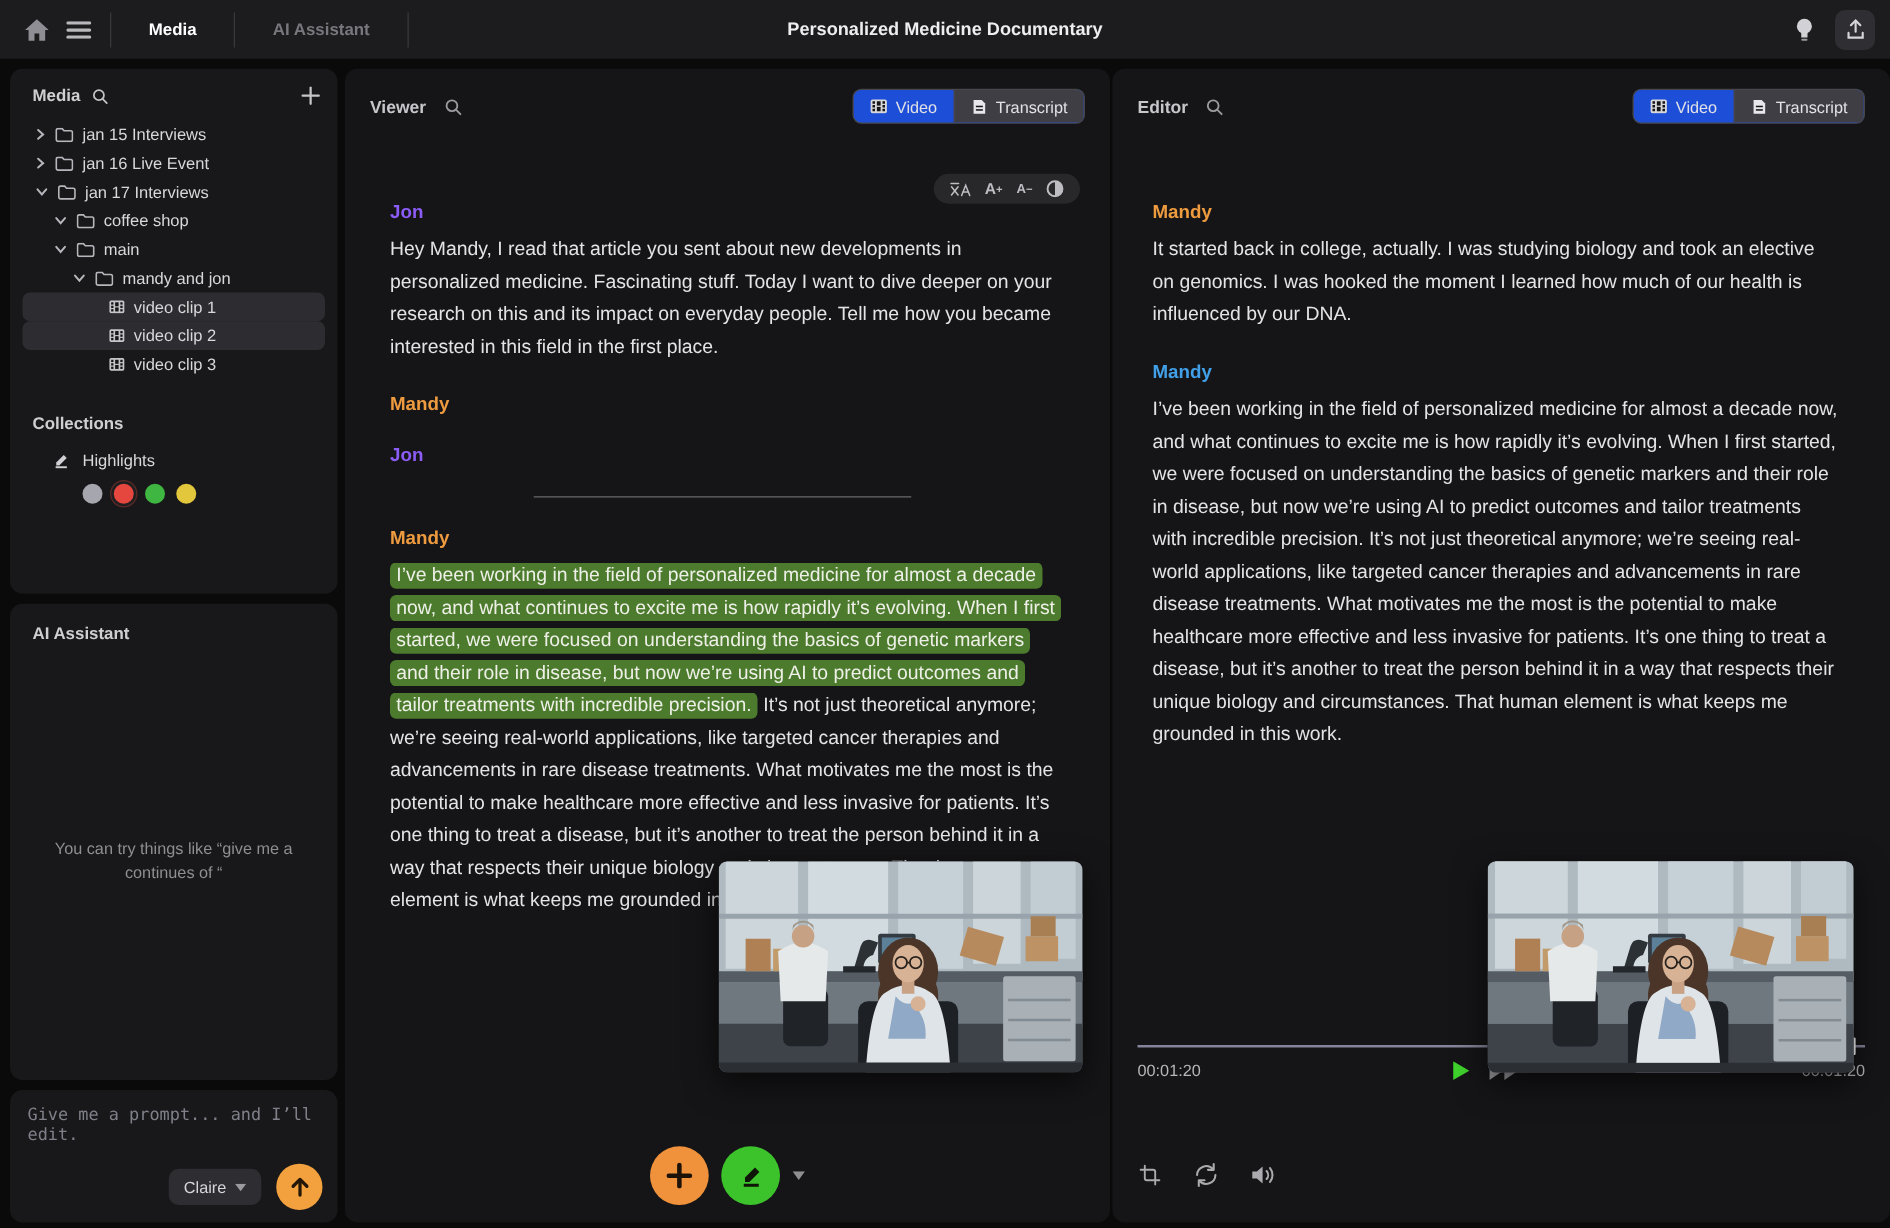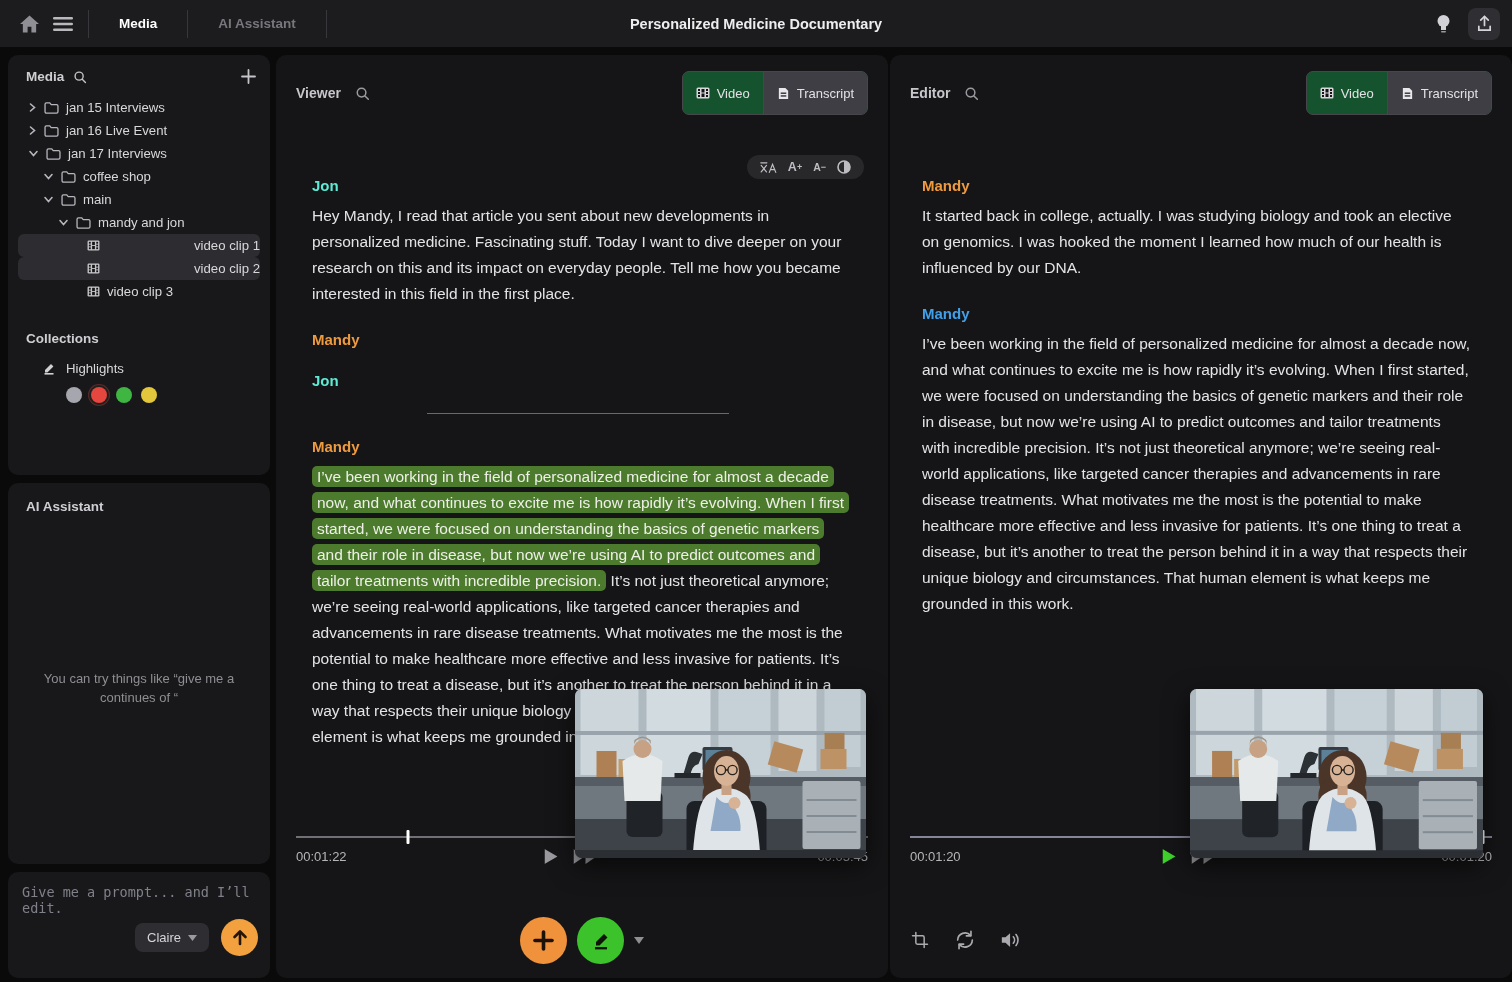"Video" .seg { background: #14532d -> #1d4ed8; height: 44px -> 28px }
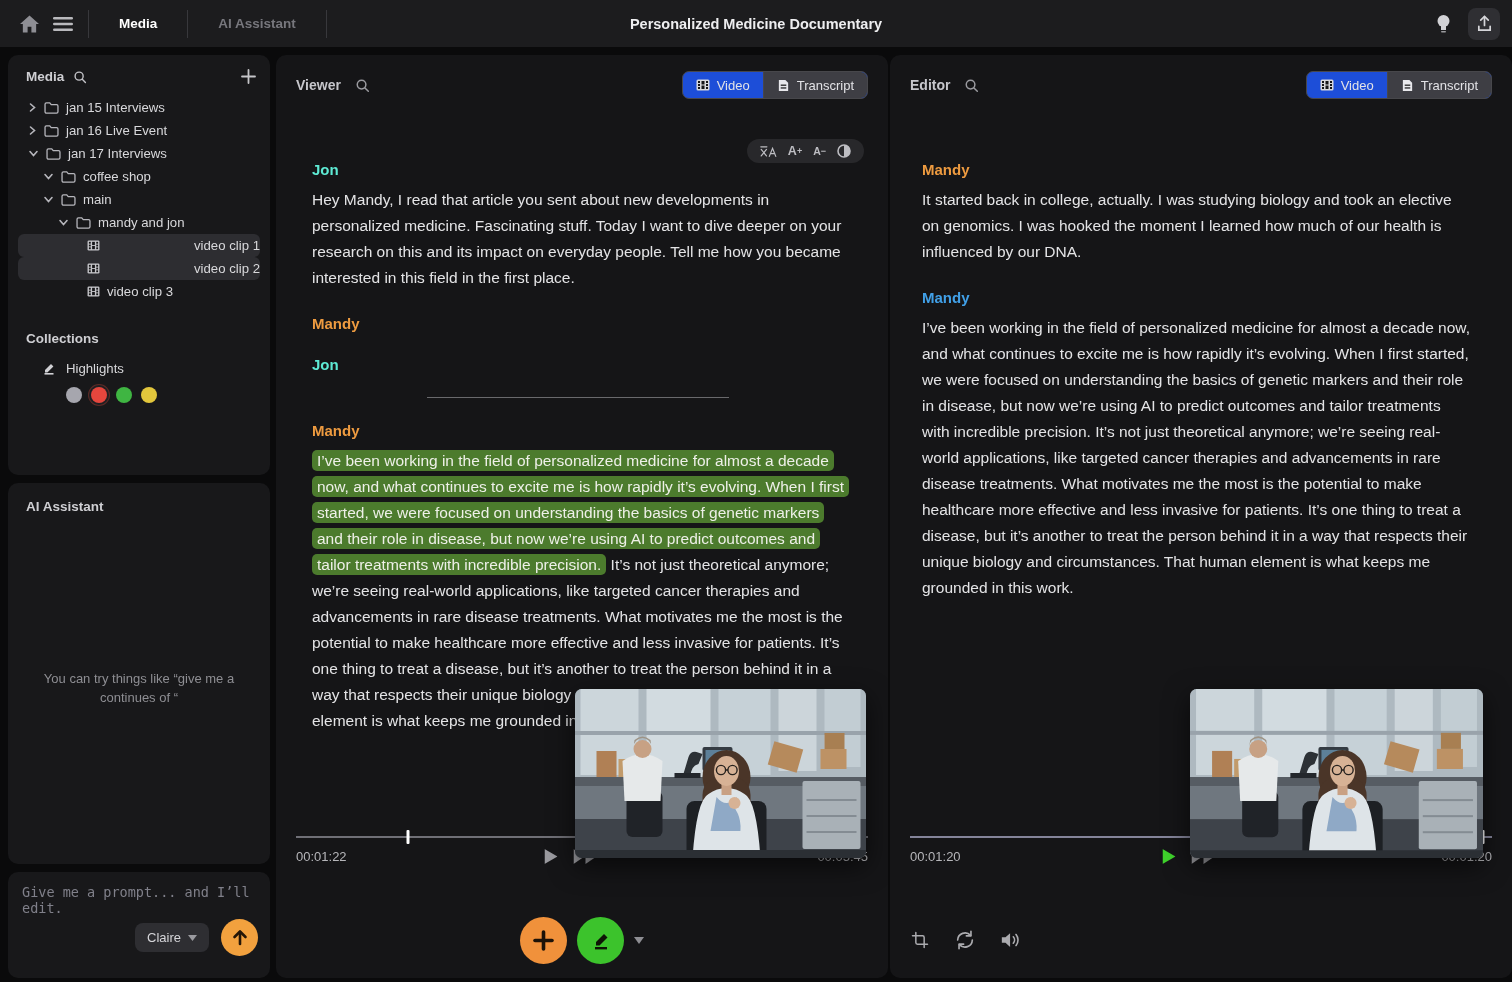"Jon" .sp-green { color: #5eead4 -> #8b5cf6 }
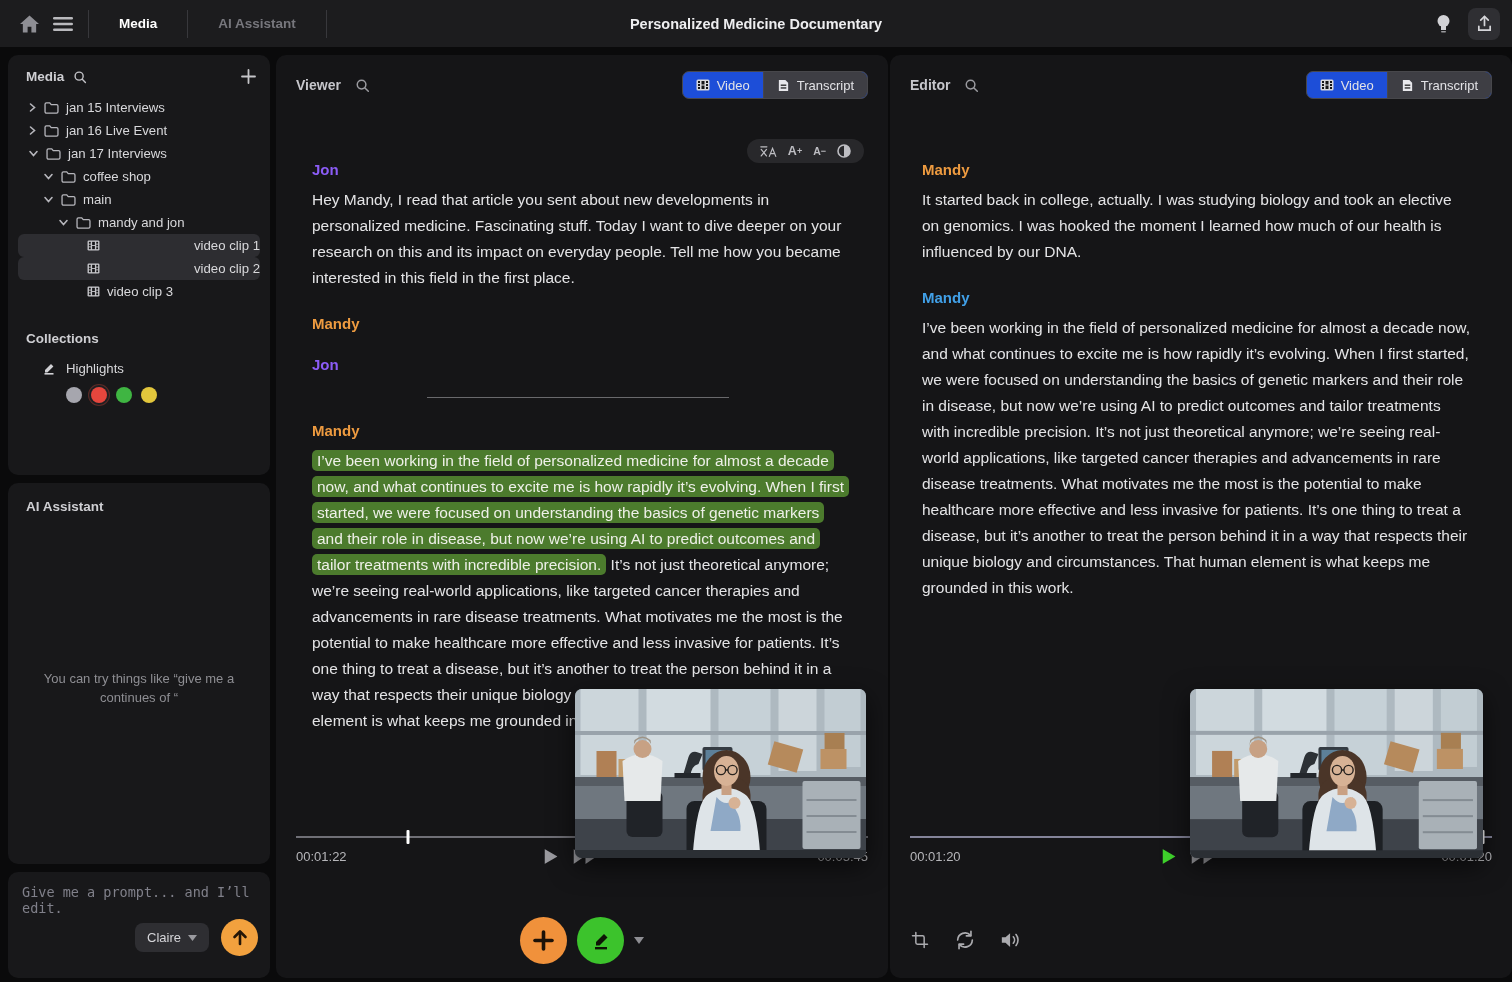"video clip 1" .tree-row.selected { justify-content: space-between -> none }
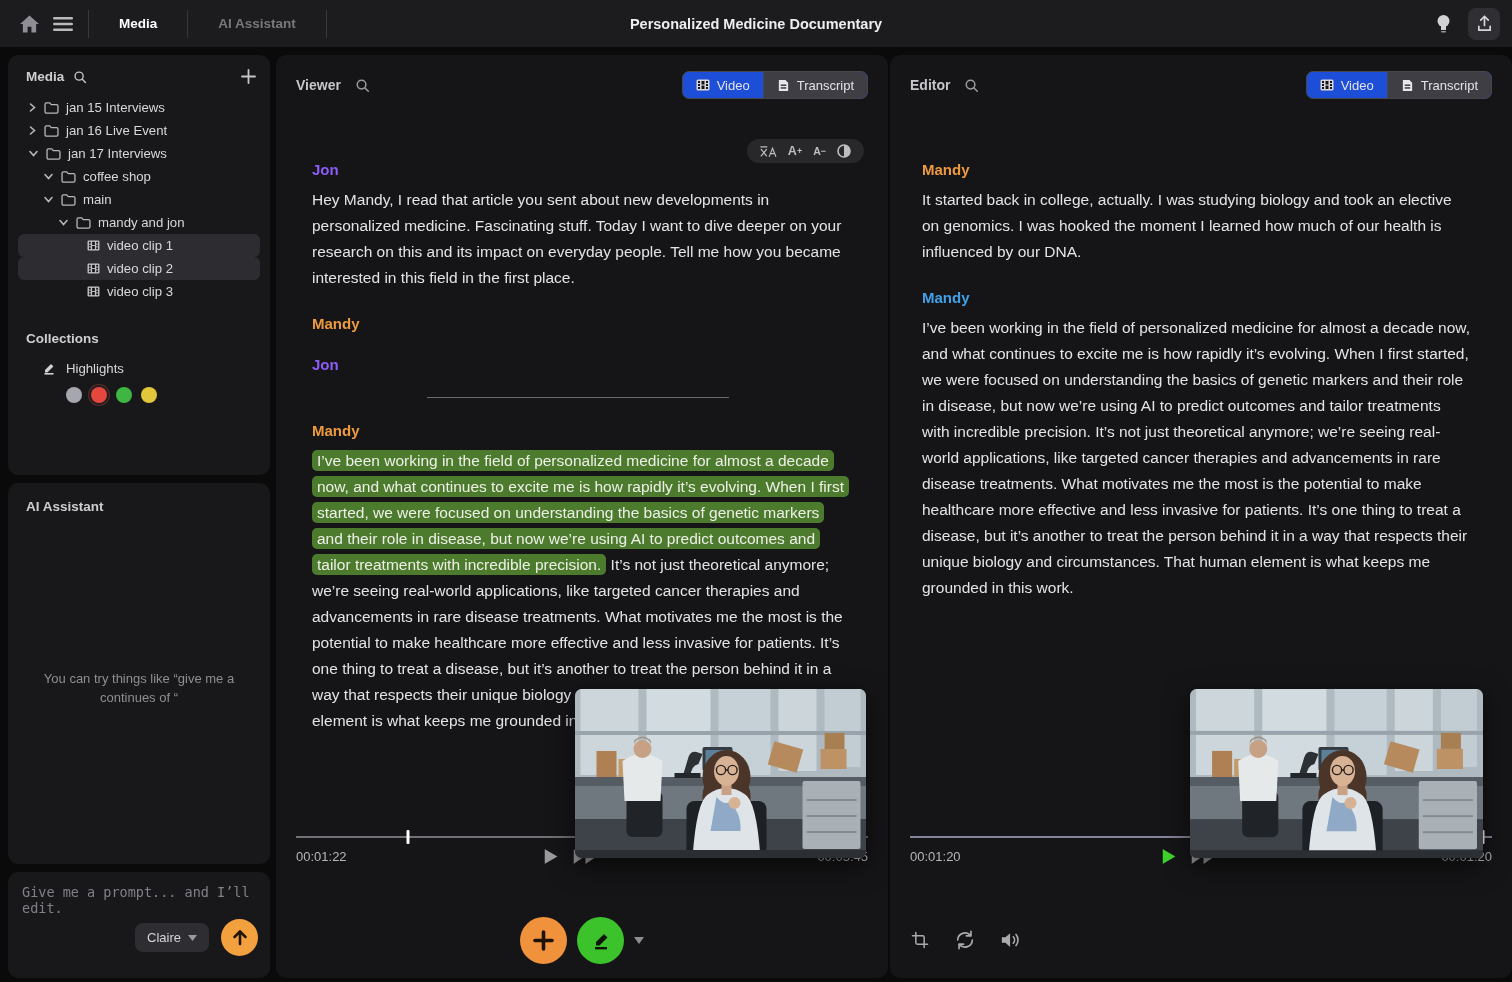"00:01:22" div.transport { html: <div> <div> <div></div> </div> <div> <span>00:01:22</span> <div> <button> <svg> <use></use> </svg> </button> <button> <svg> <use></use> </svg> </button> </div> <span>00:05:45</span> </div> </div> -> none }
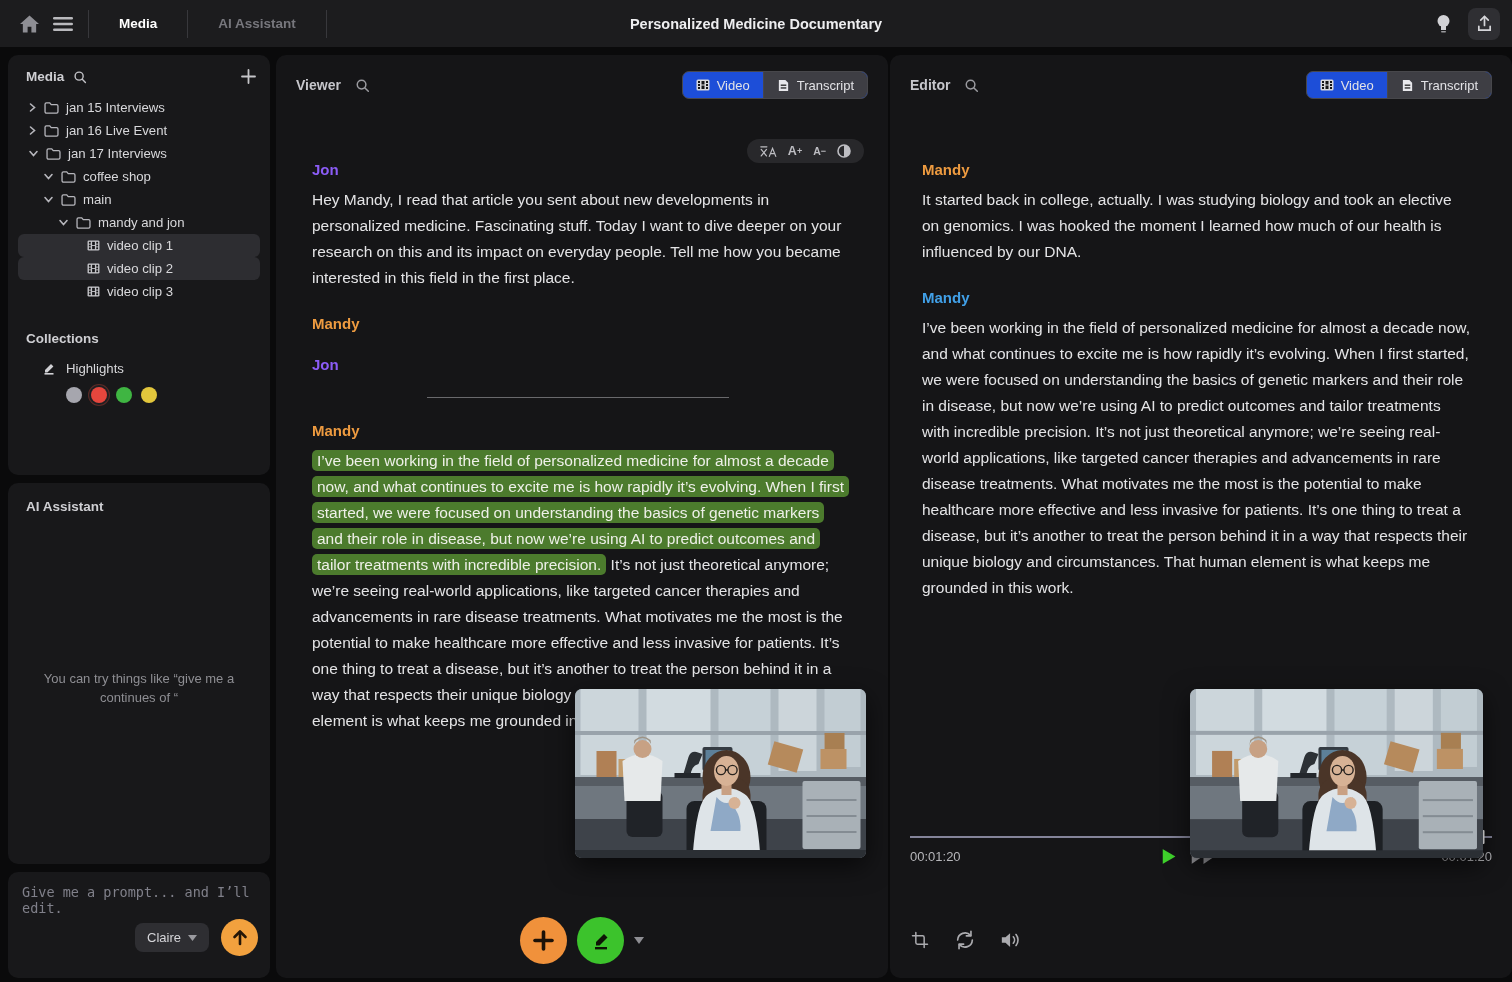"Claire" .prompt-actions { bottom: 22px -> 10px }
